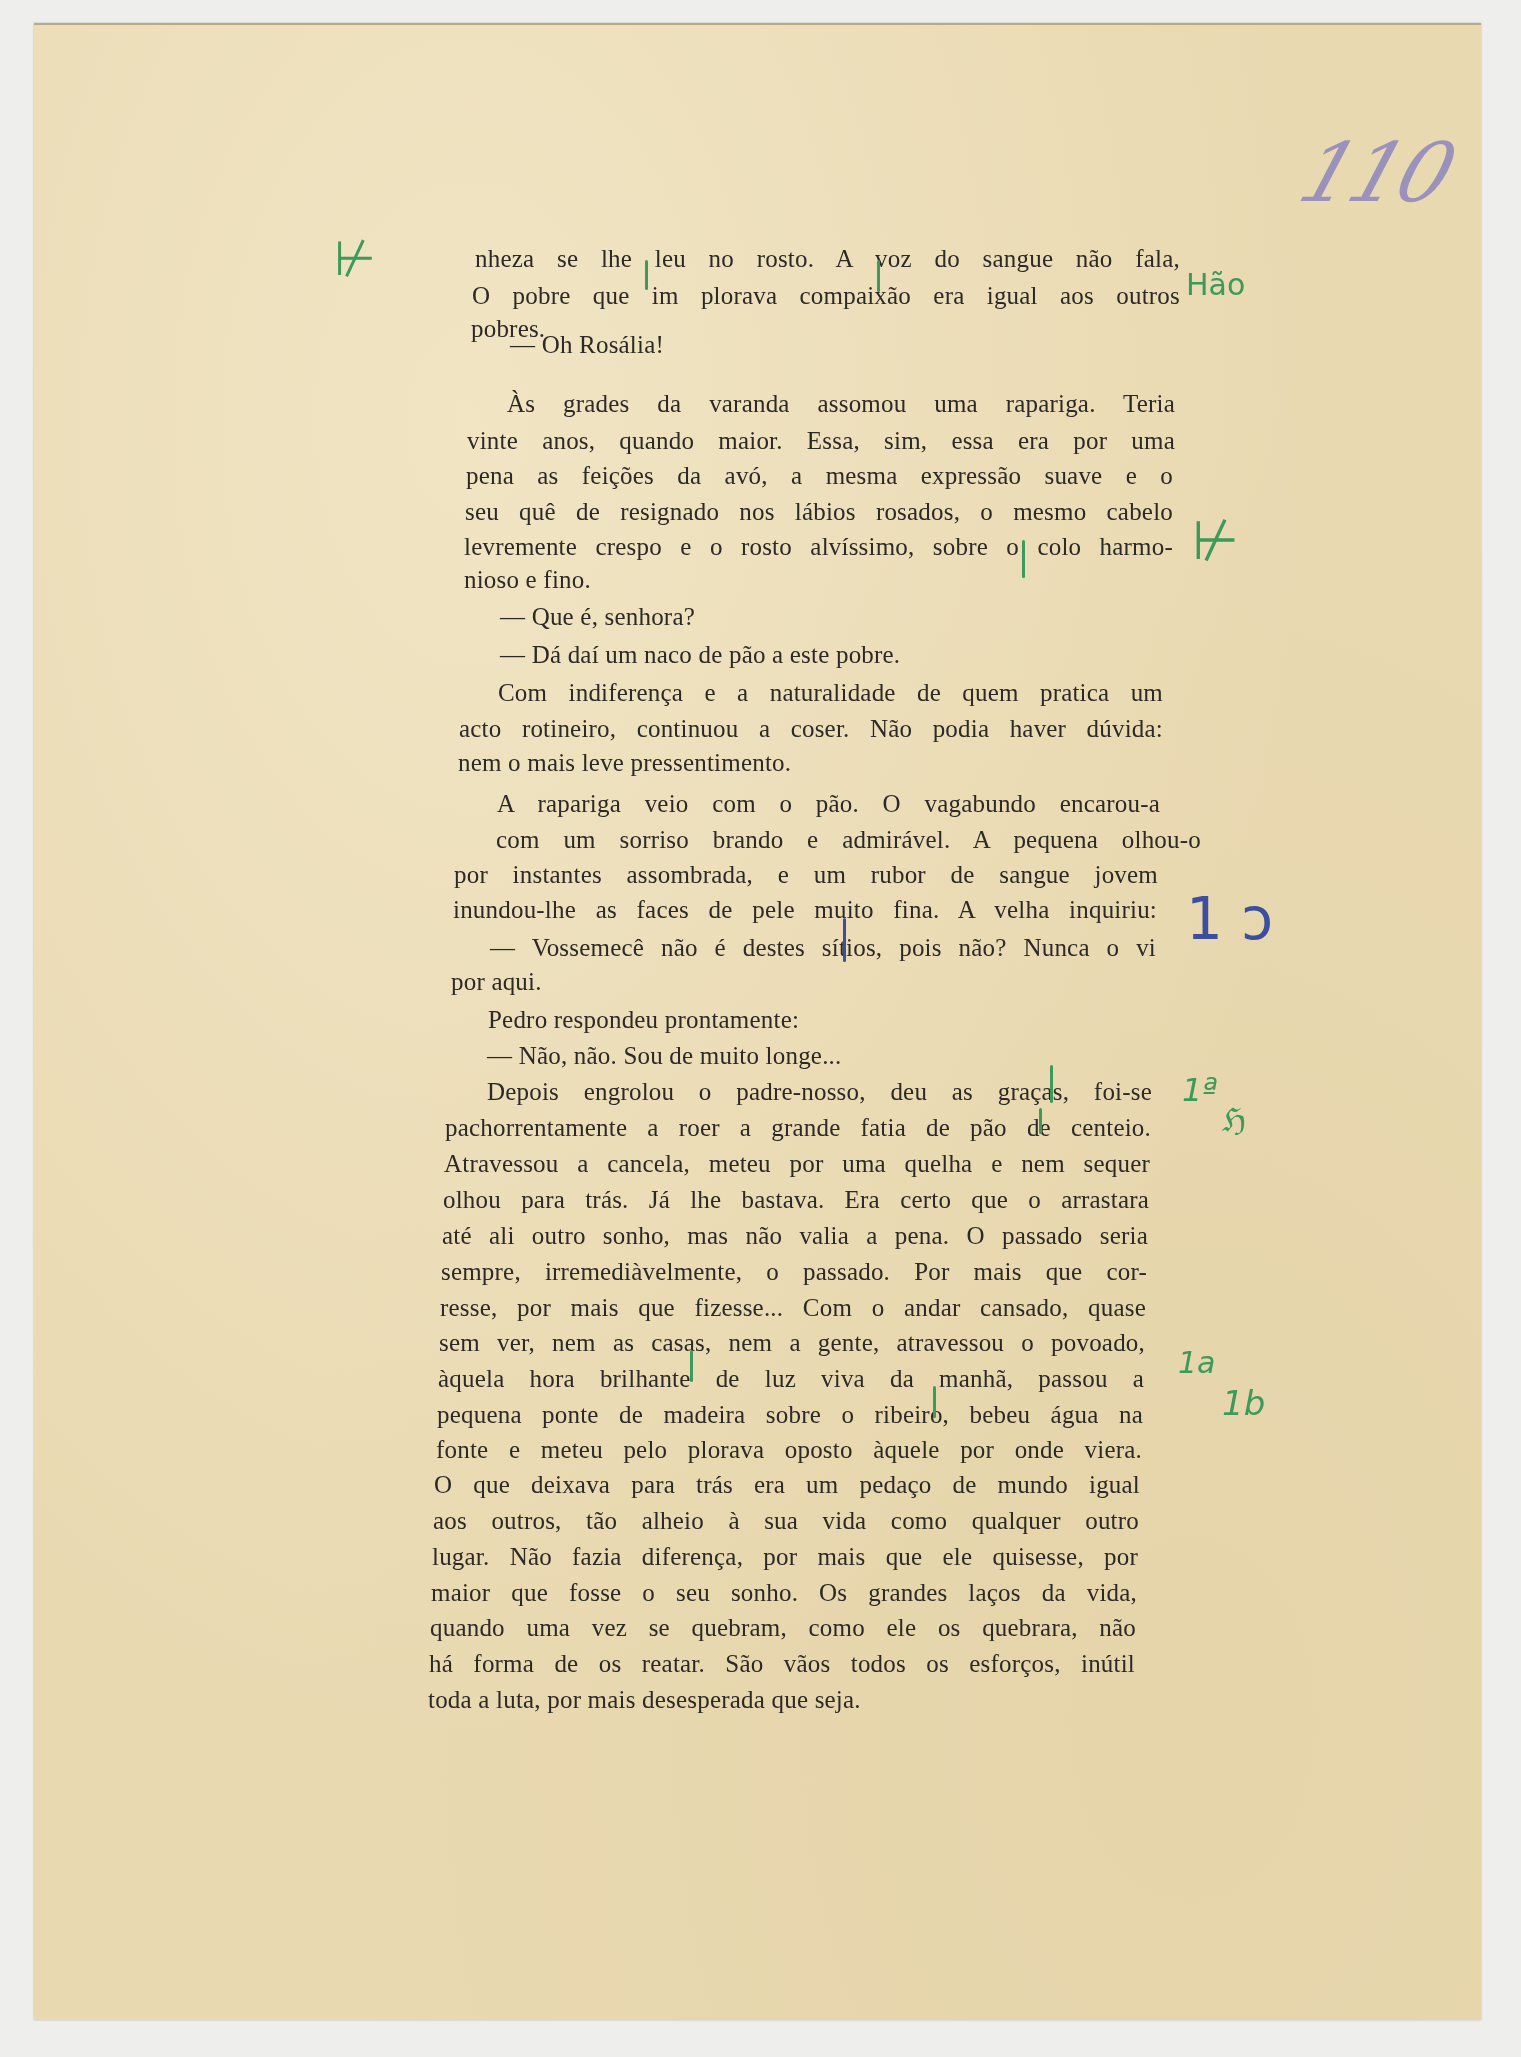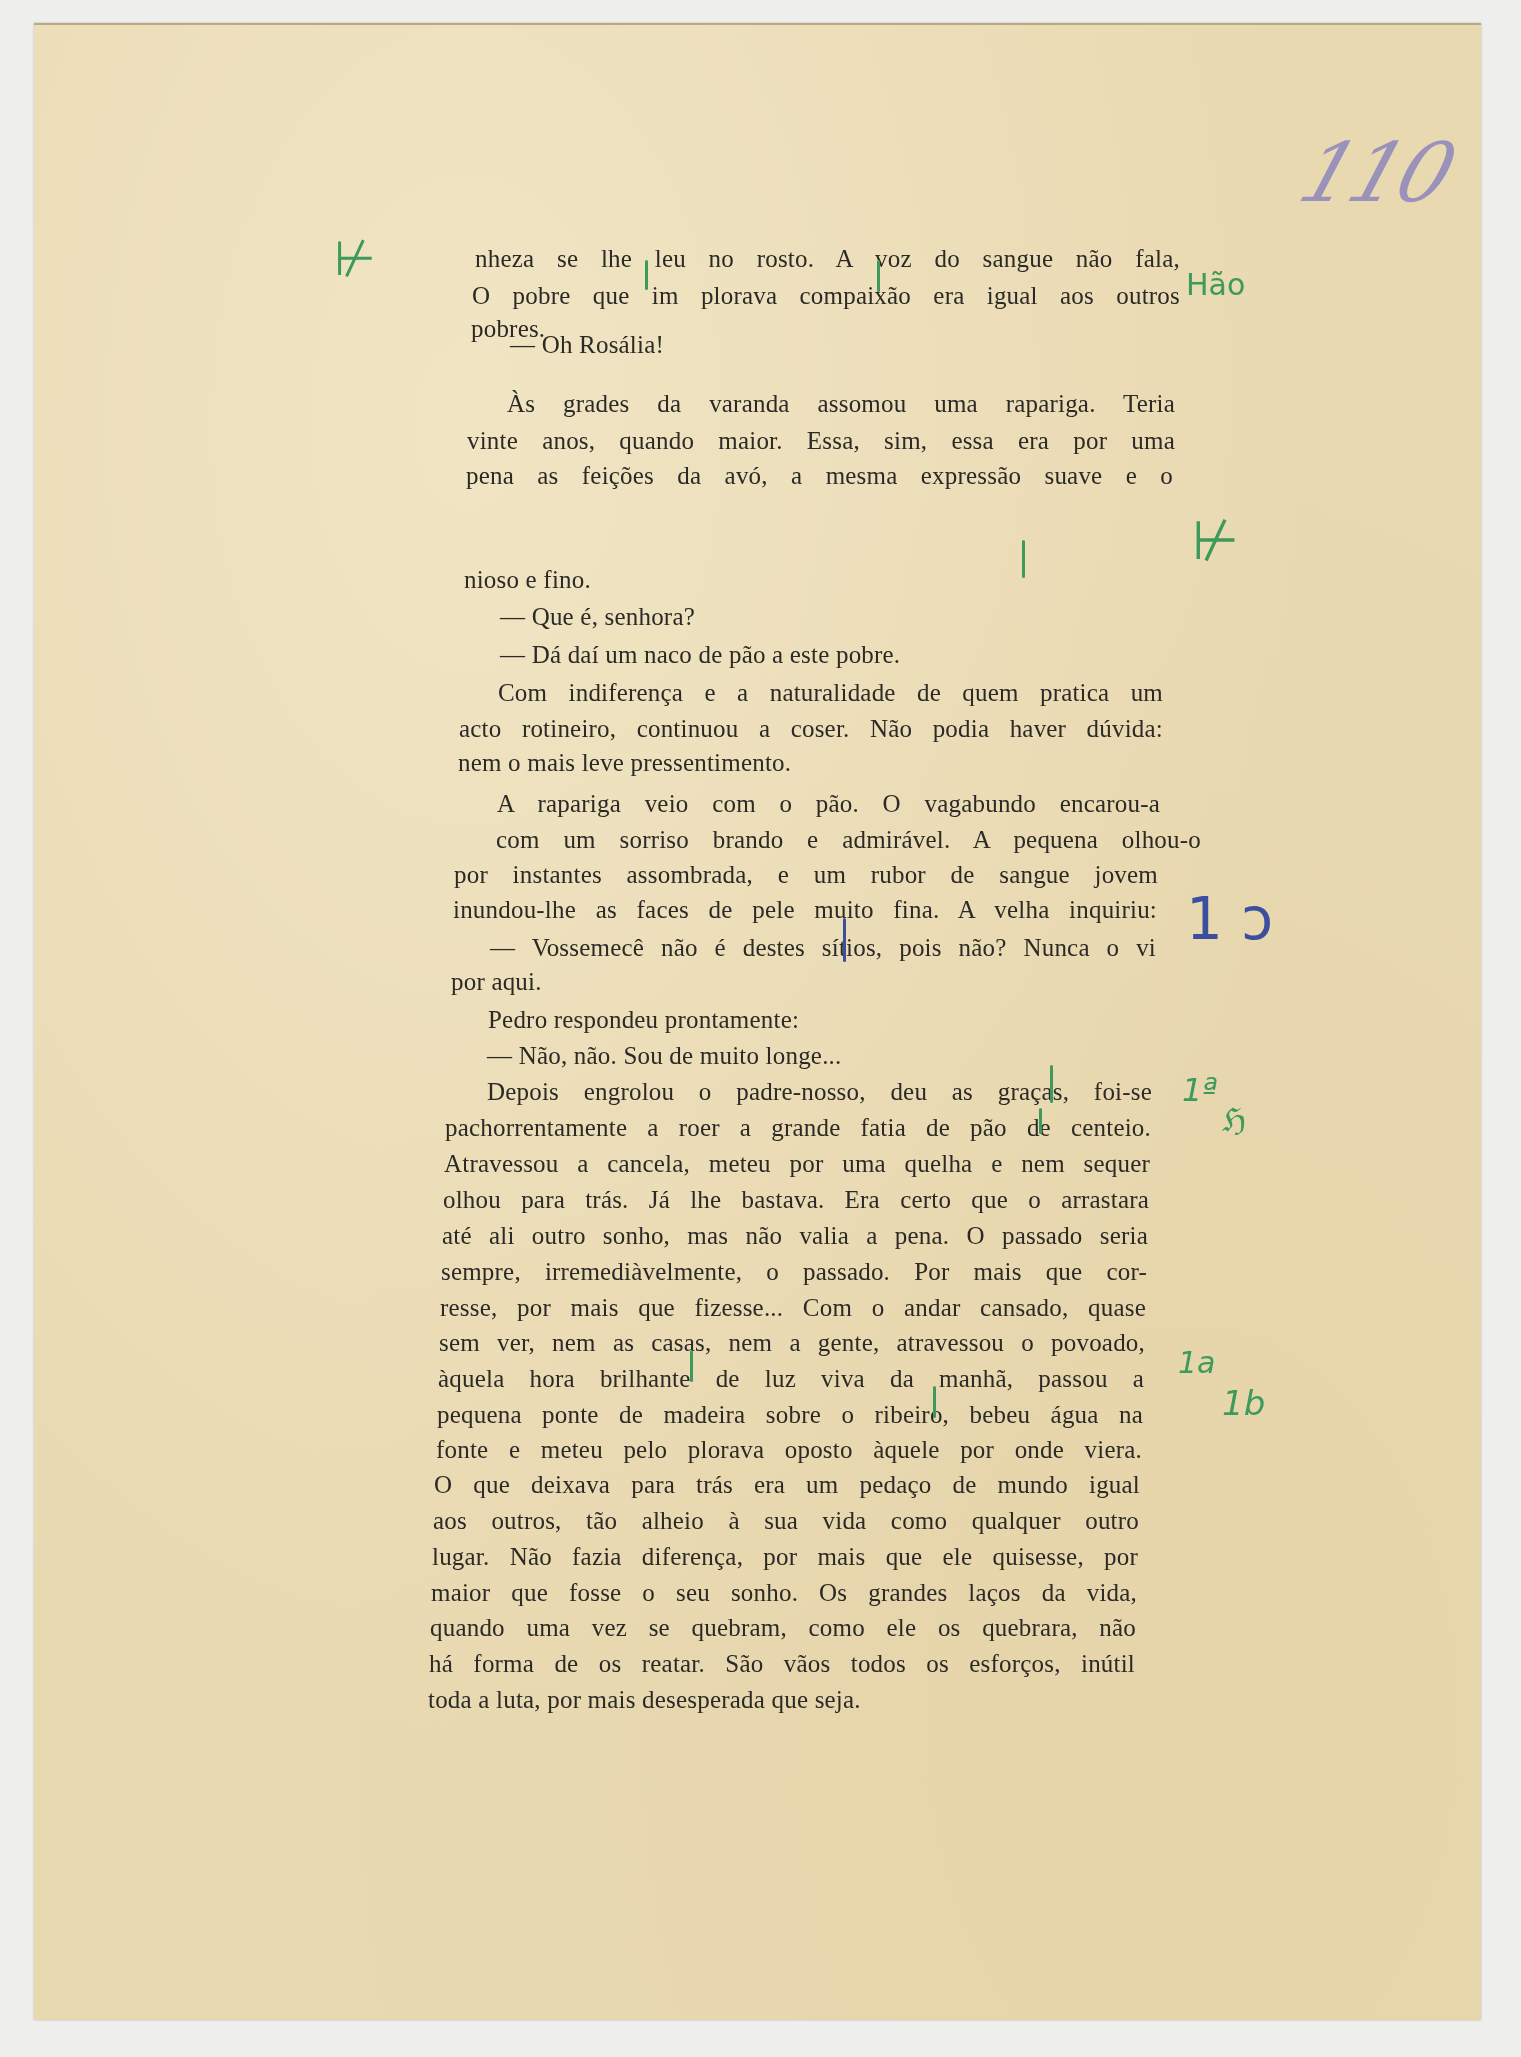"seu quê de resignado nos" div.line { html: none -> <div>seu quê de resignado nos lábios rosados, o mesmo cabelo</div> }
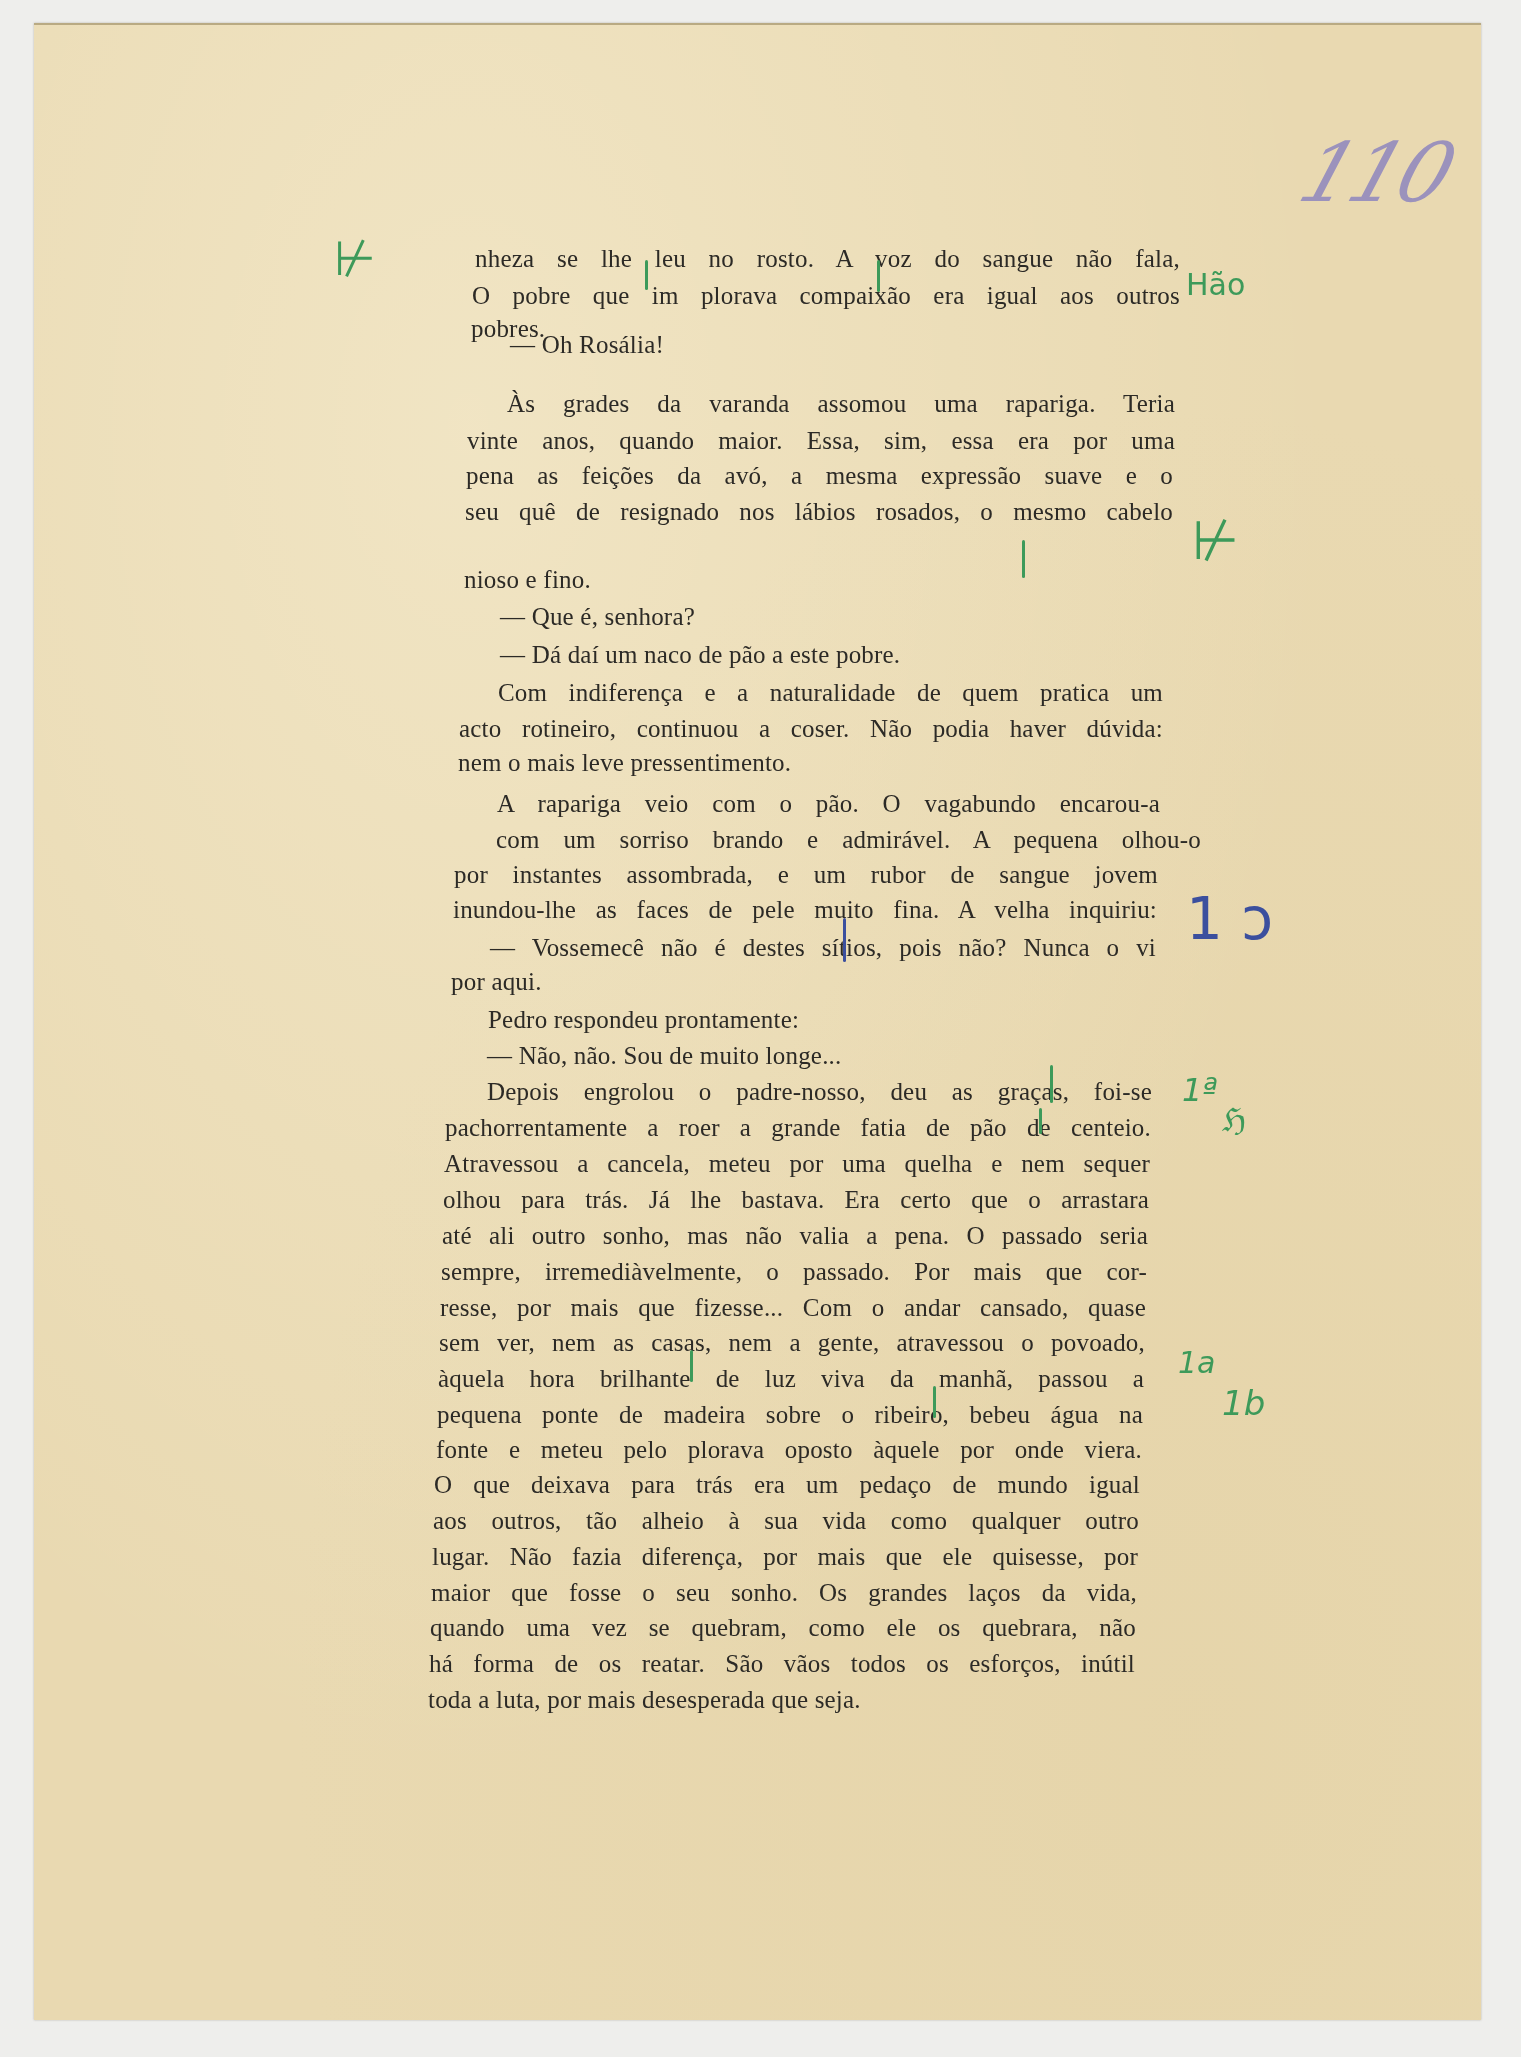"levremente crespo e o rosto" div.line { html: none -> <div>levremente crespo e o rosto alvíssimo, sobre o colo harmo-</div> }
